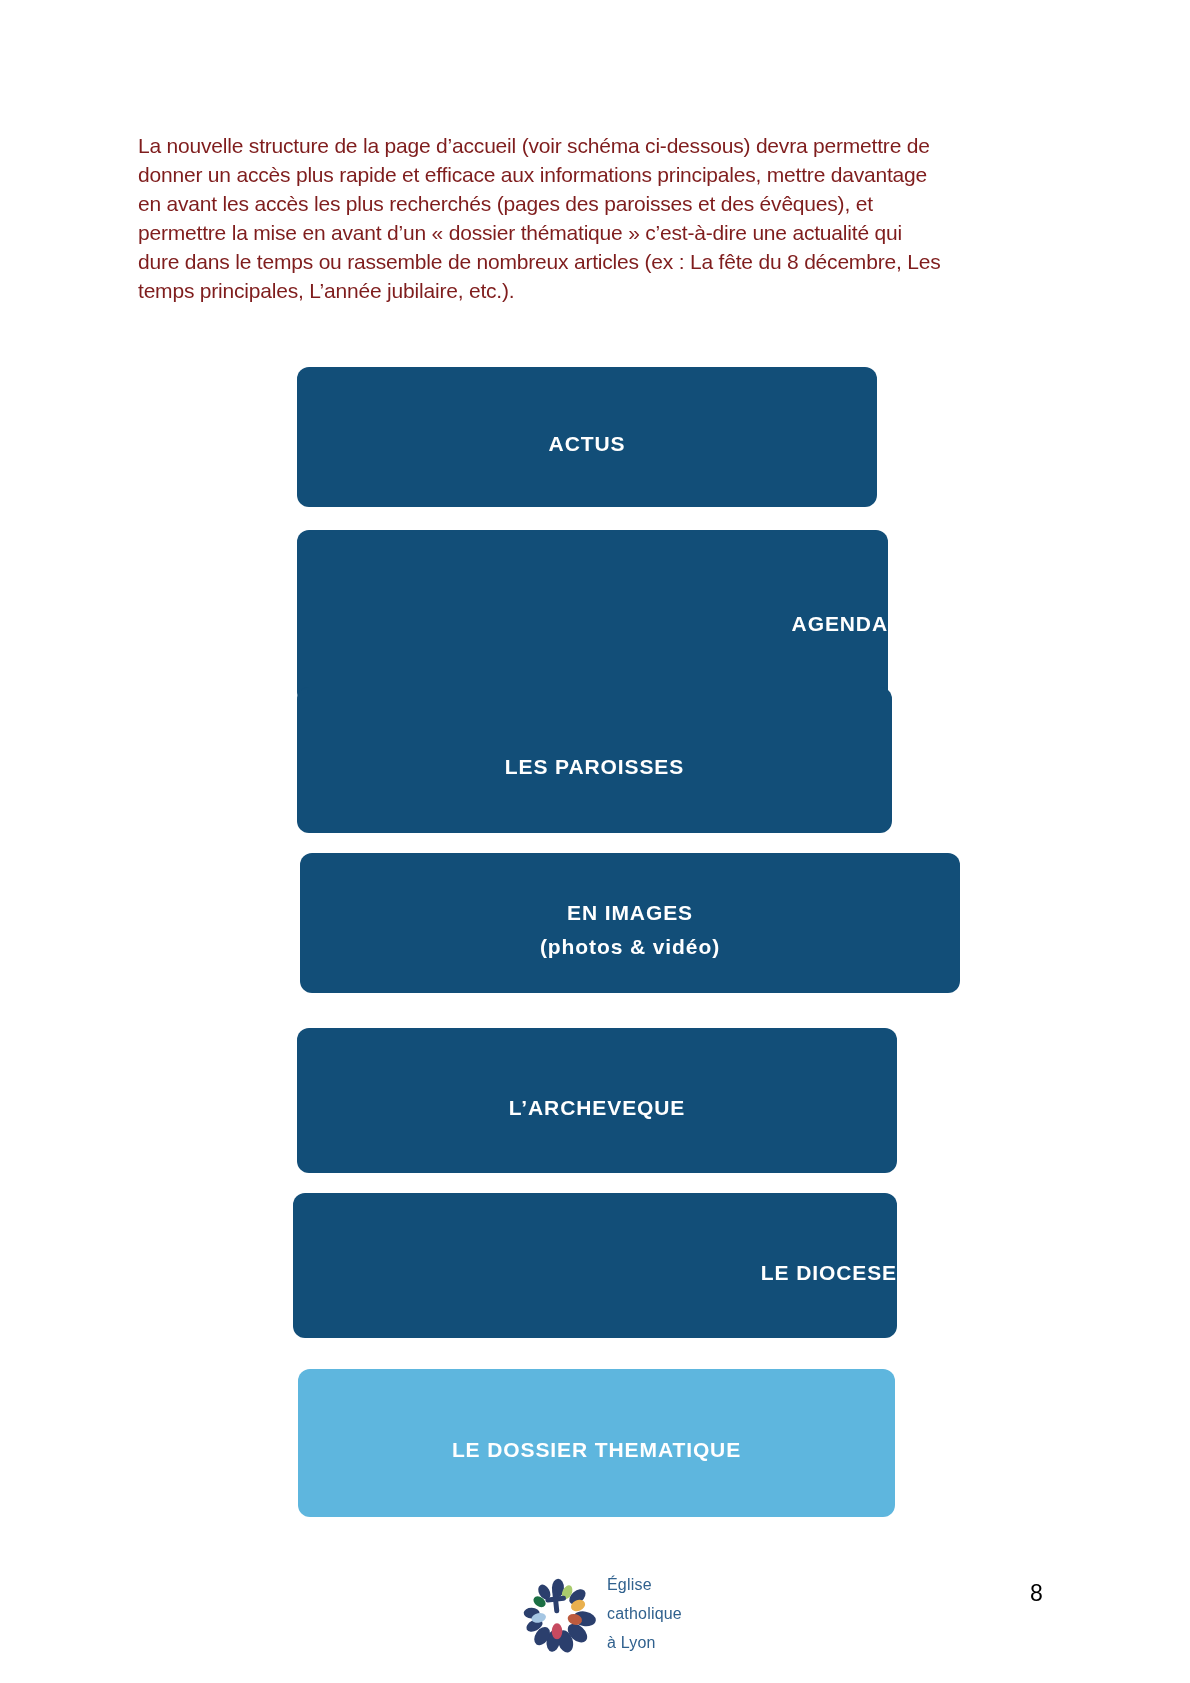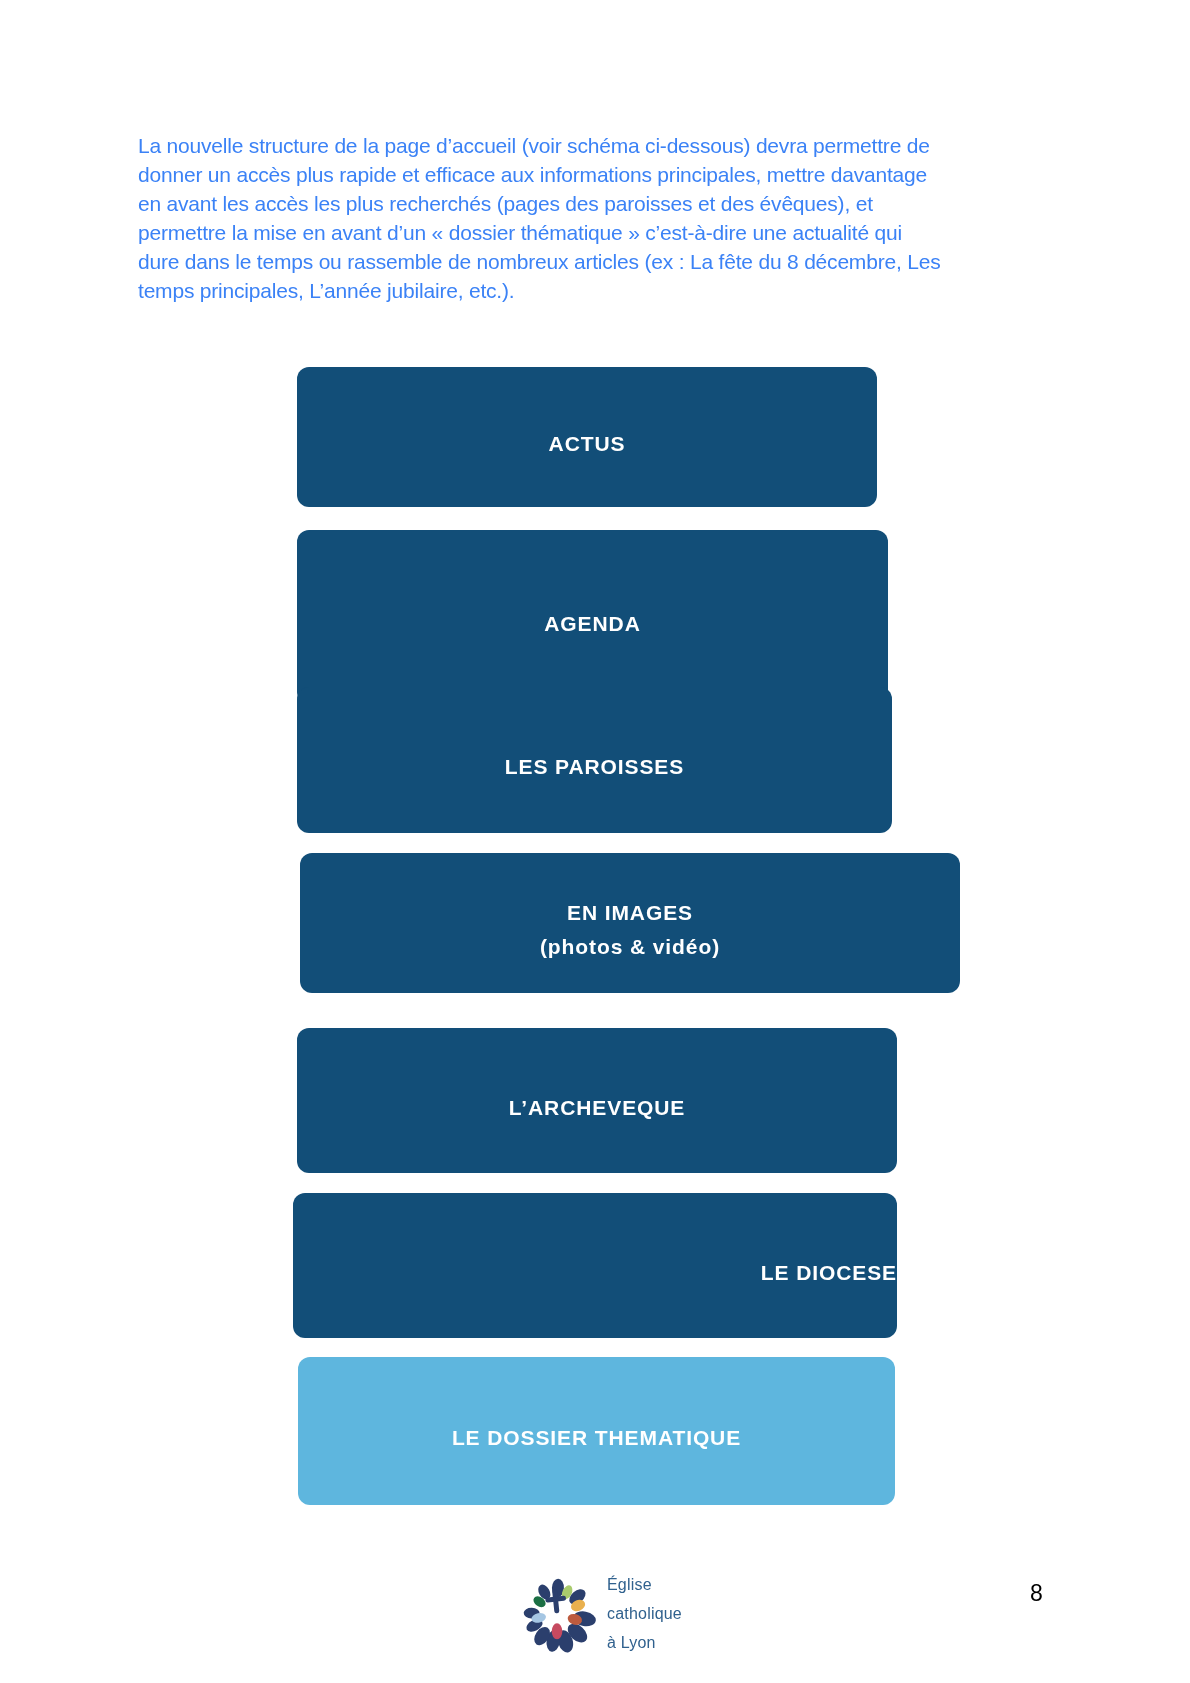"La nouvelle structure de la" .intro { color: #3b82f6 -> #7f1d1d }
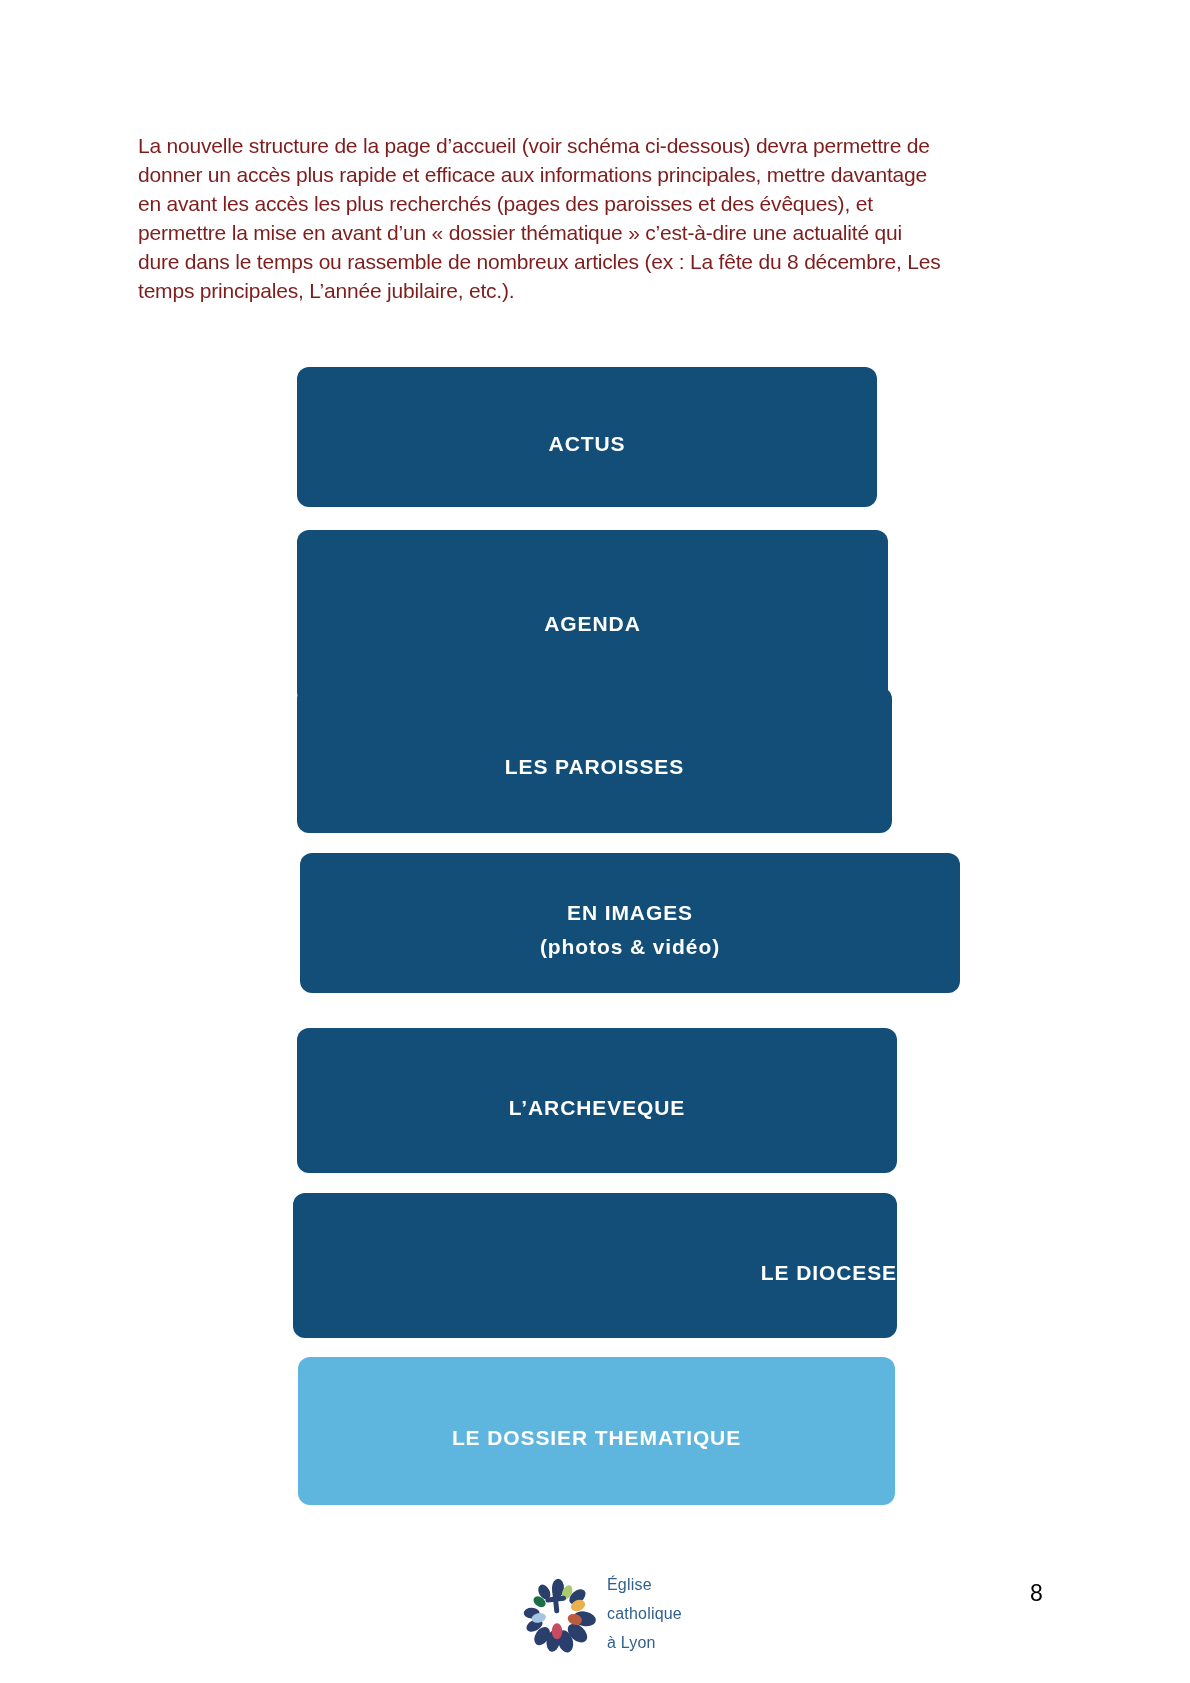"AGENDA" .box:nth-of-type(2) { align-items: none -> flex-end }
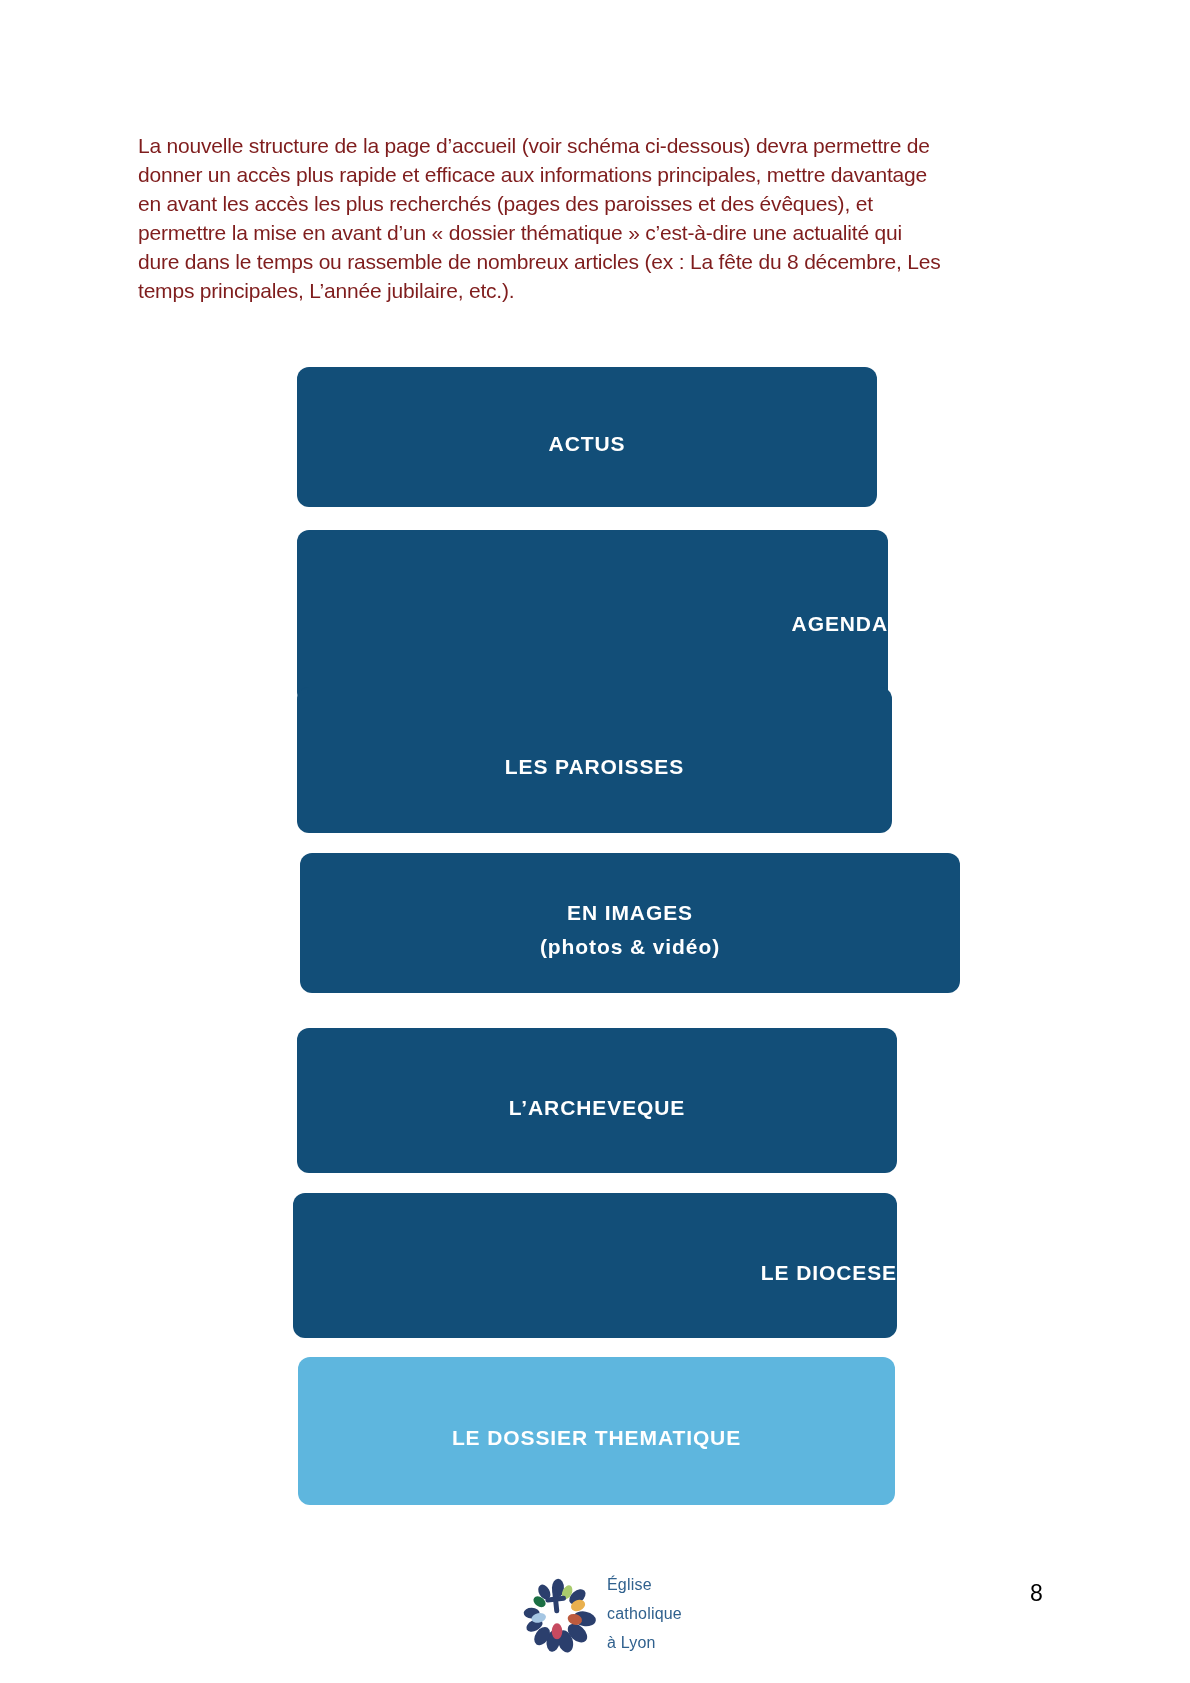"LE DOSSIER THEMATIQUE" .box.light { margin-top: none -> 12px }
